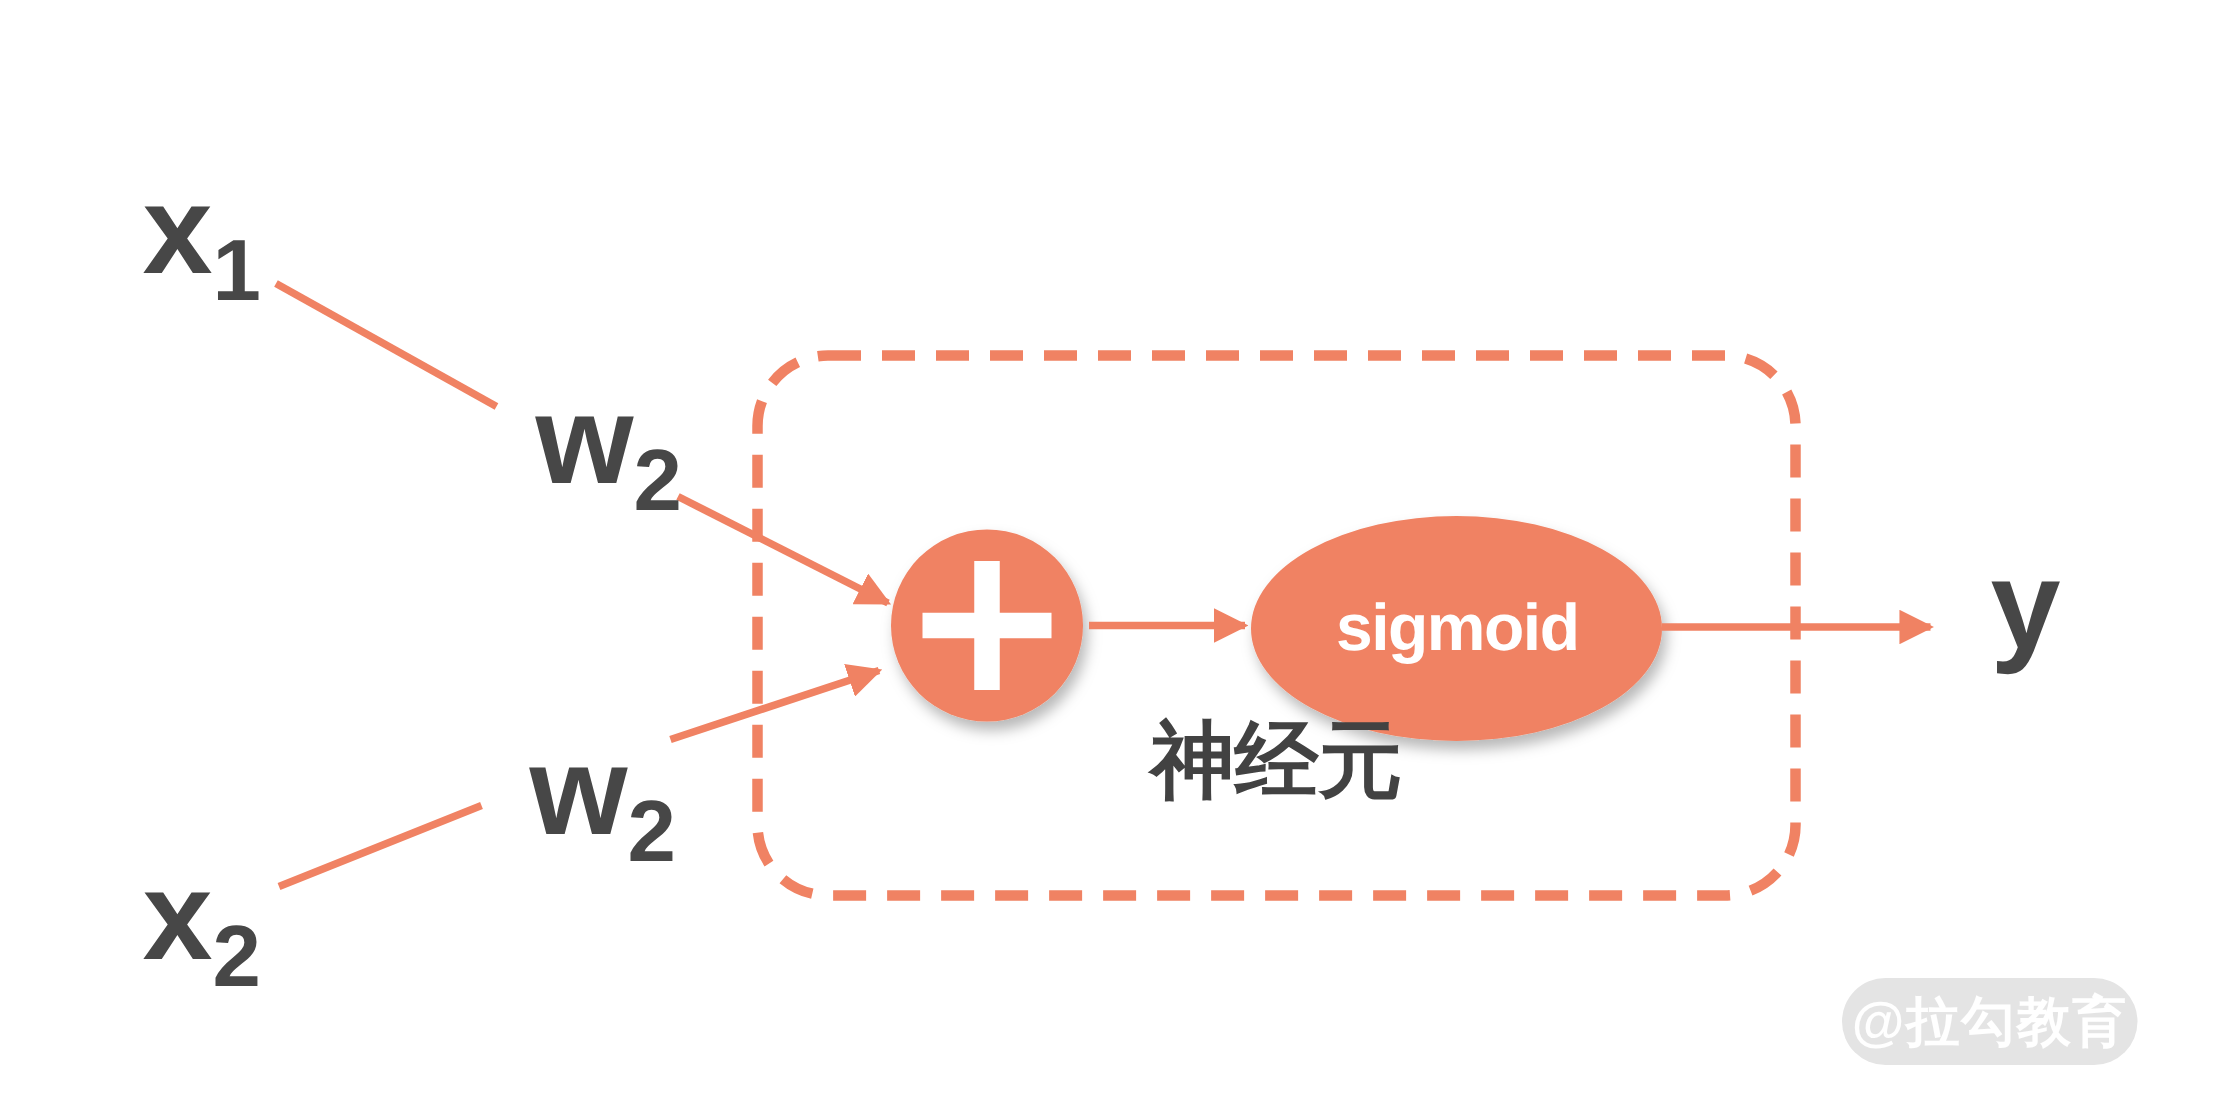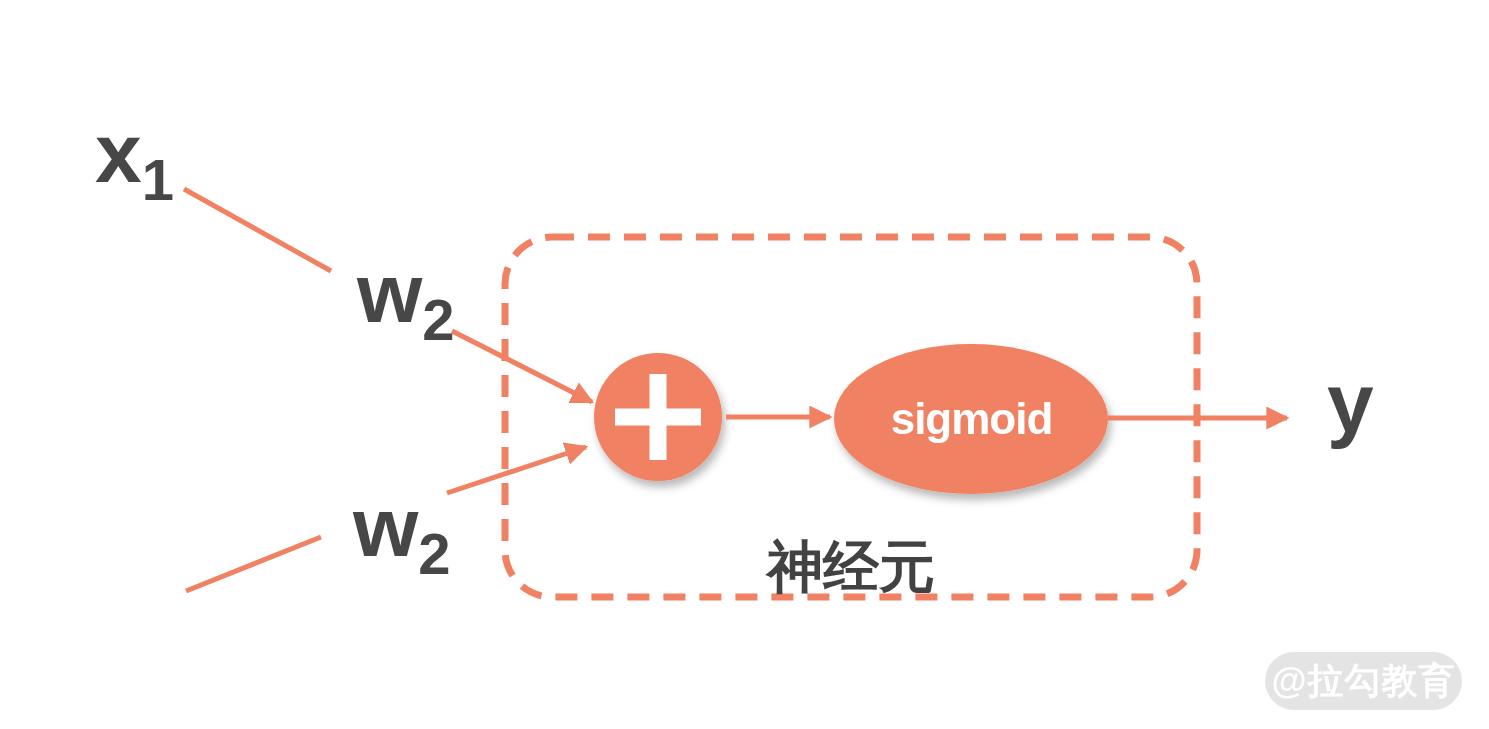"神经元" .unit-caption { top: 536px -> 476px }
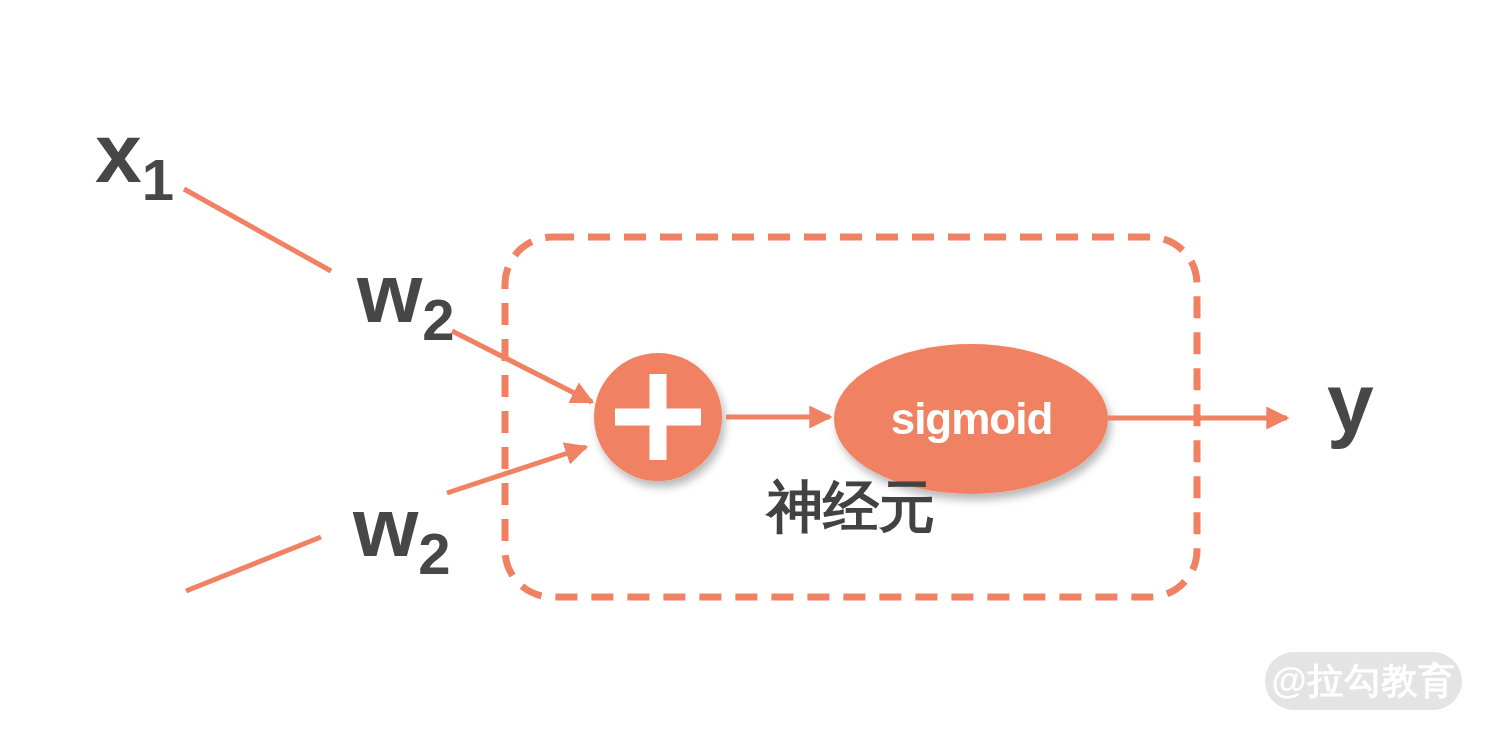"x2" div.var-label { html: none -> <div> <span>x</span><span>2</span> </div> }
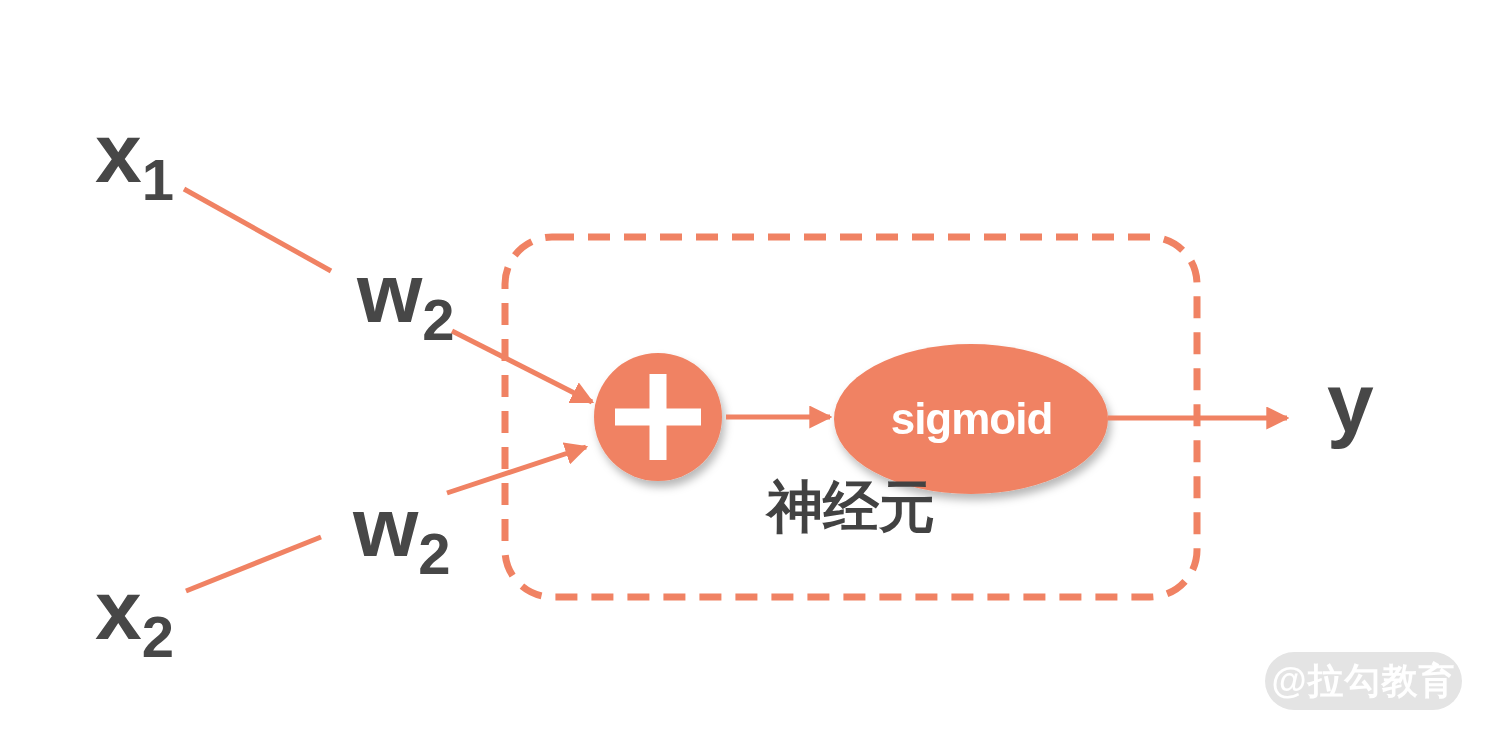"@拉勾教育" .watermark { left: 1265px -> 1228px }
